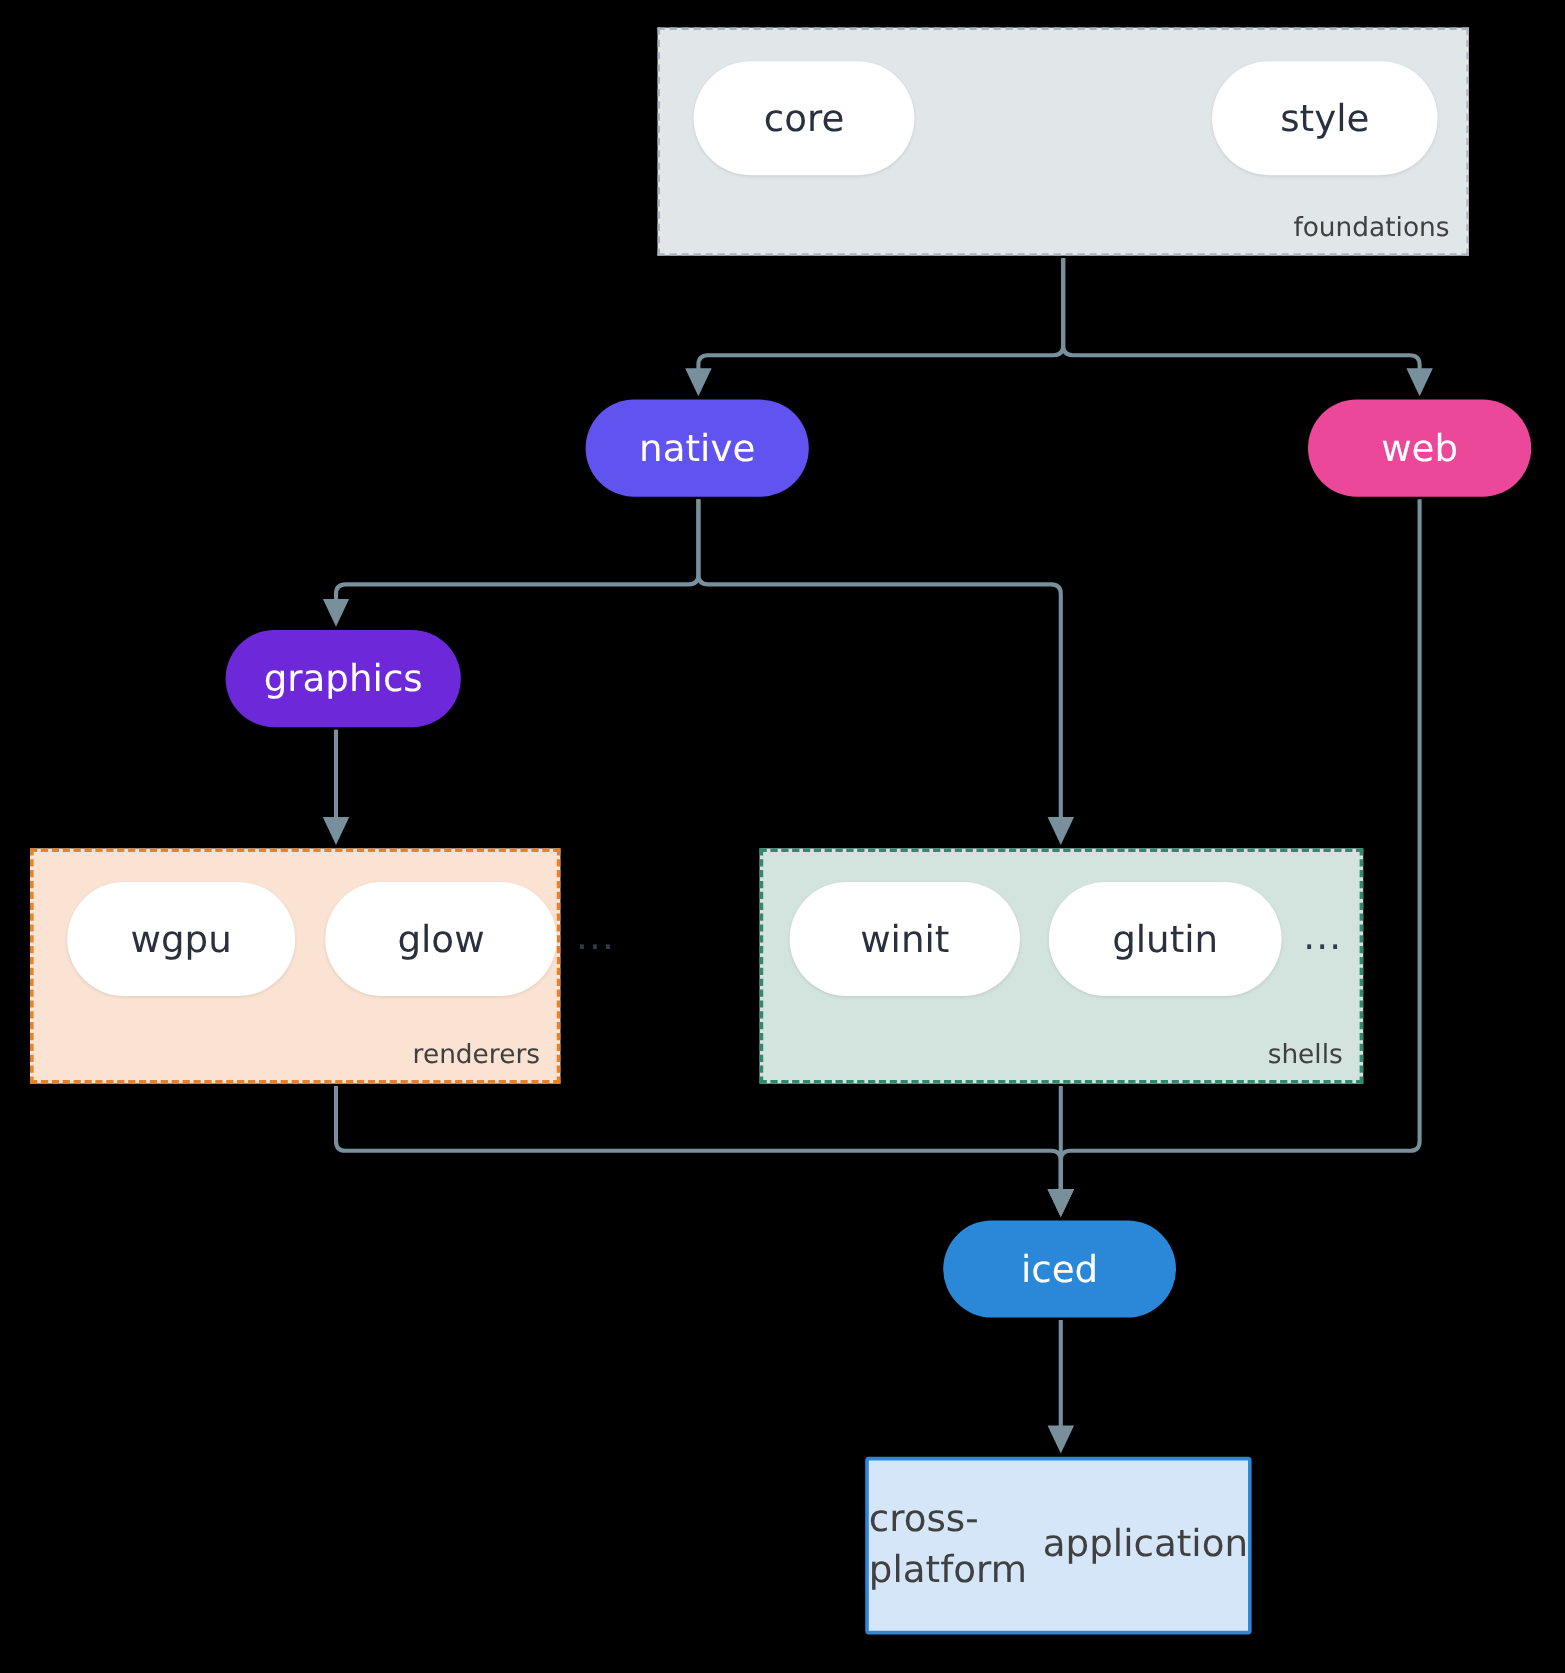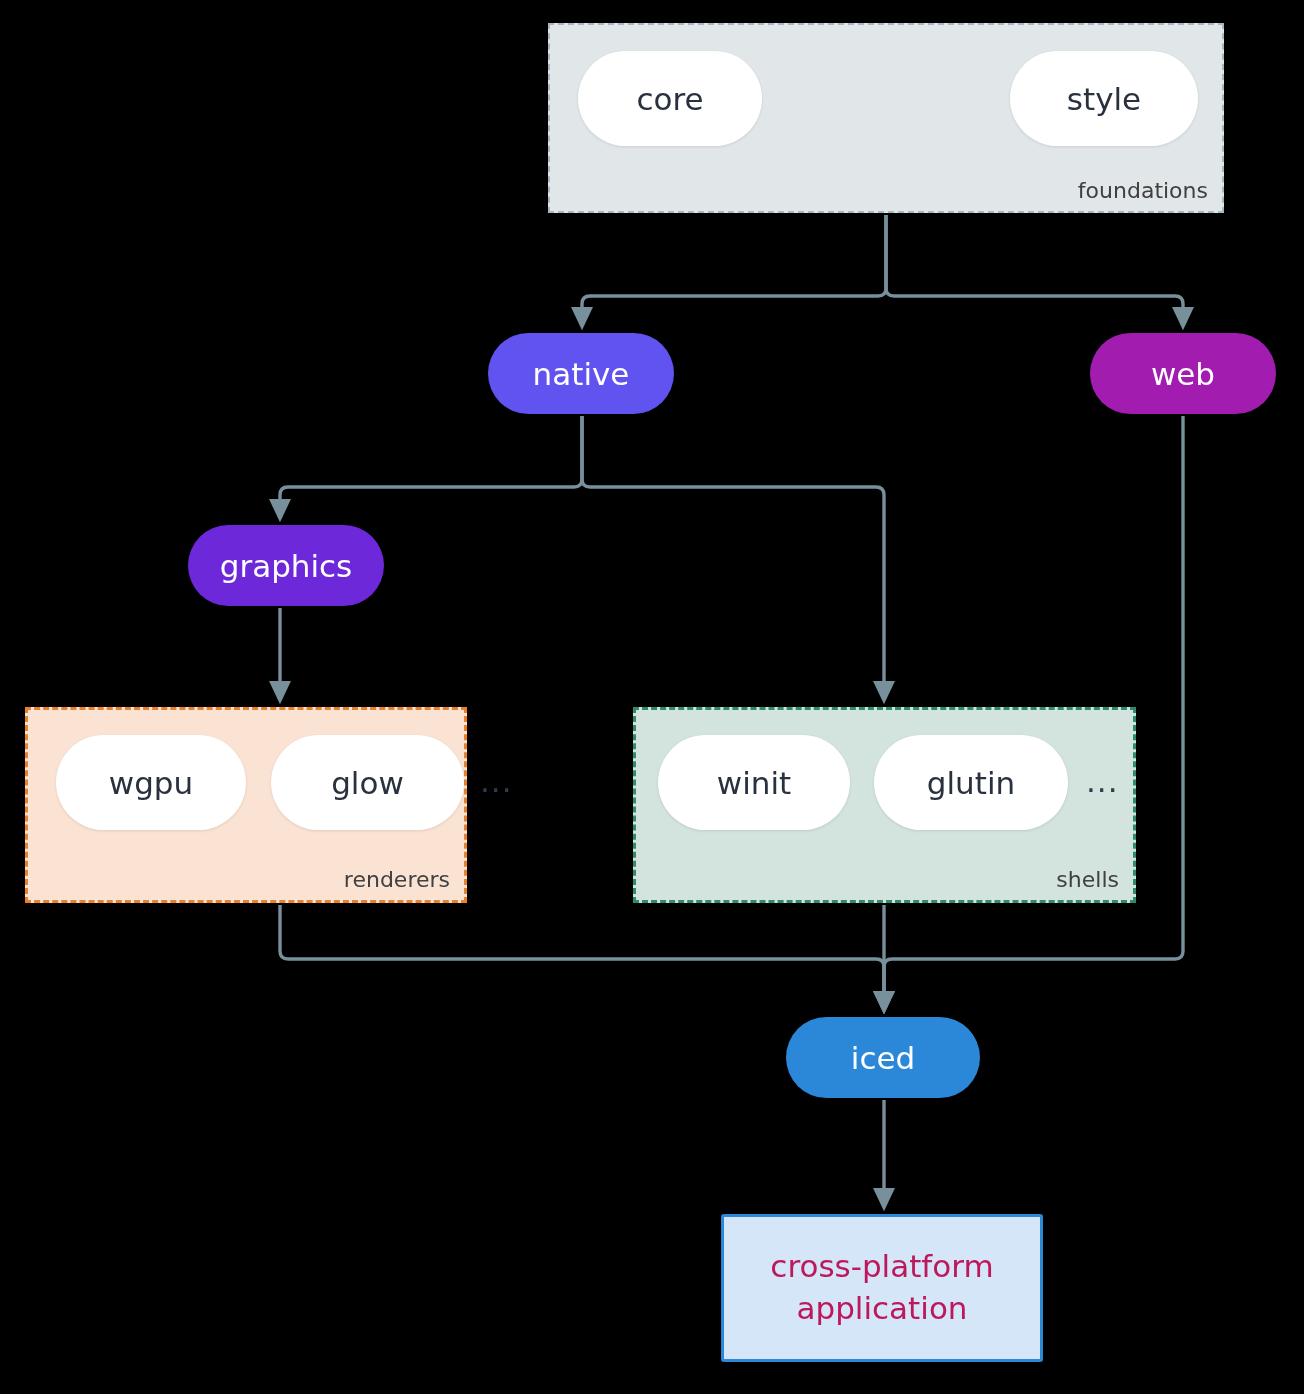"web" .node-web { background: #a21caf -> #ec4899 }
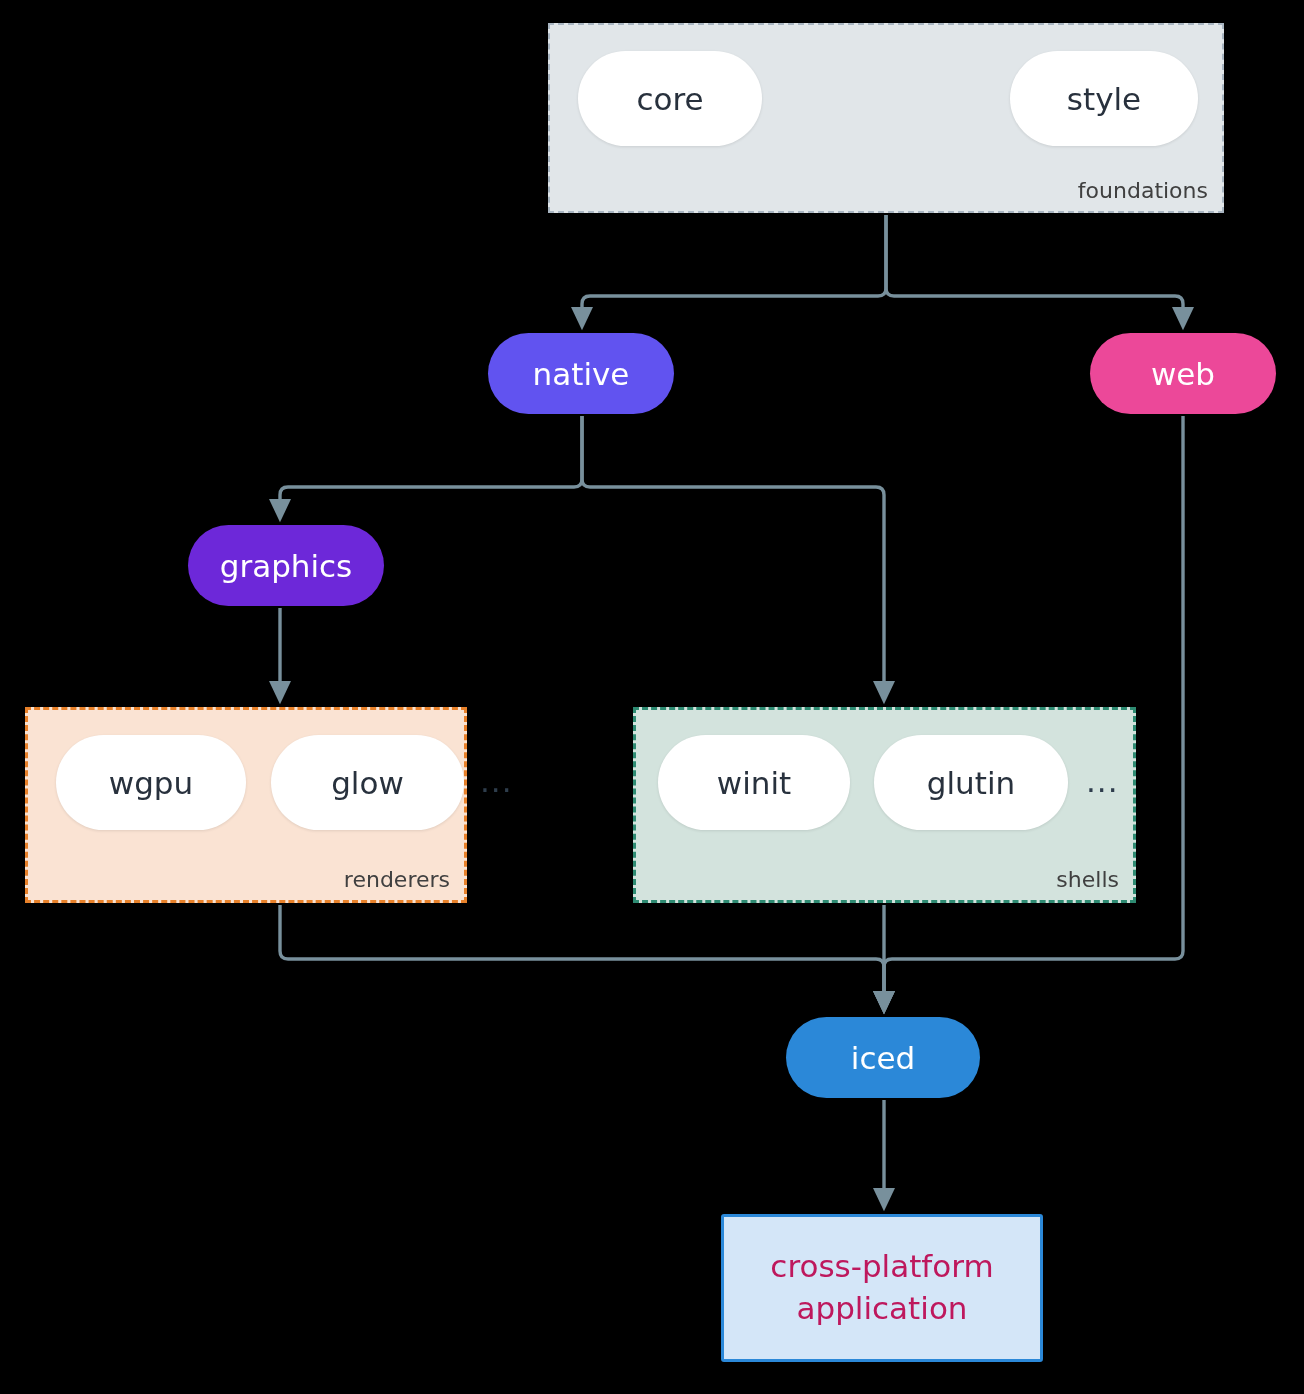"cross-platform" .box-app { color: #be185d -> #404040; flex-direction: column -> none }
